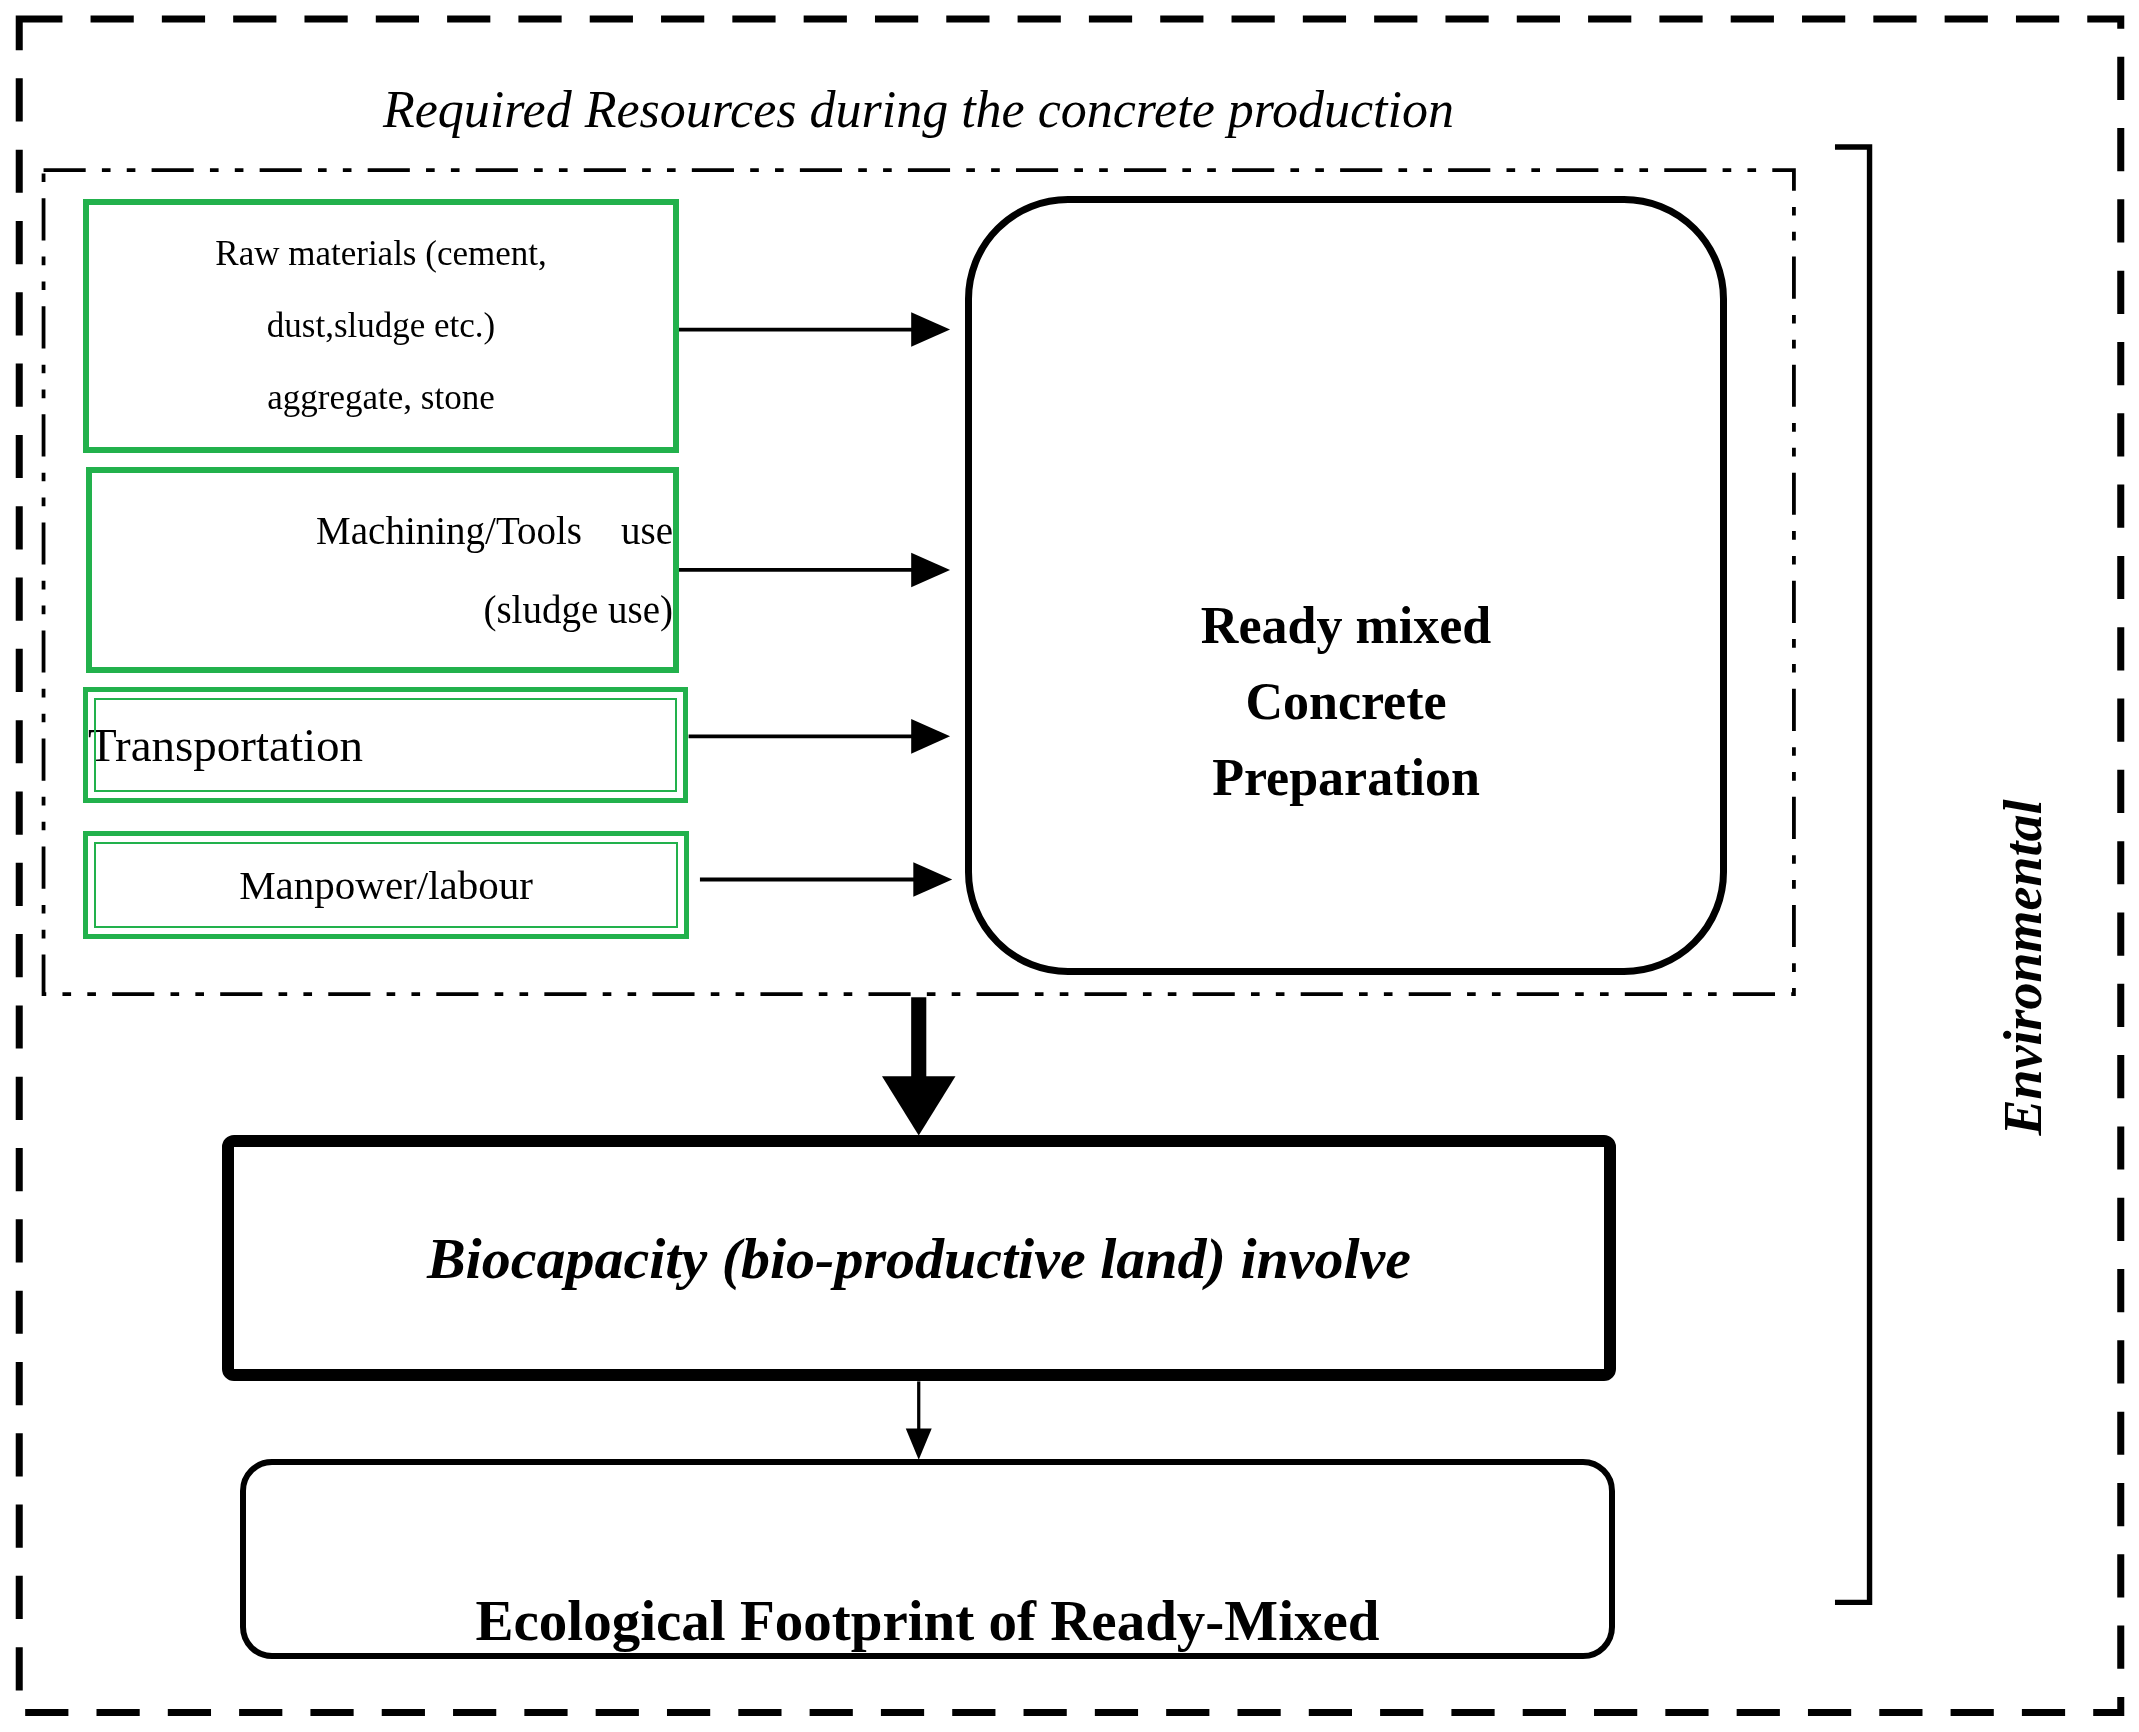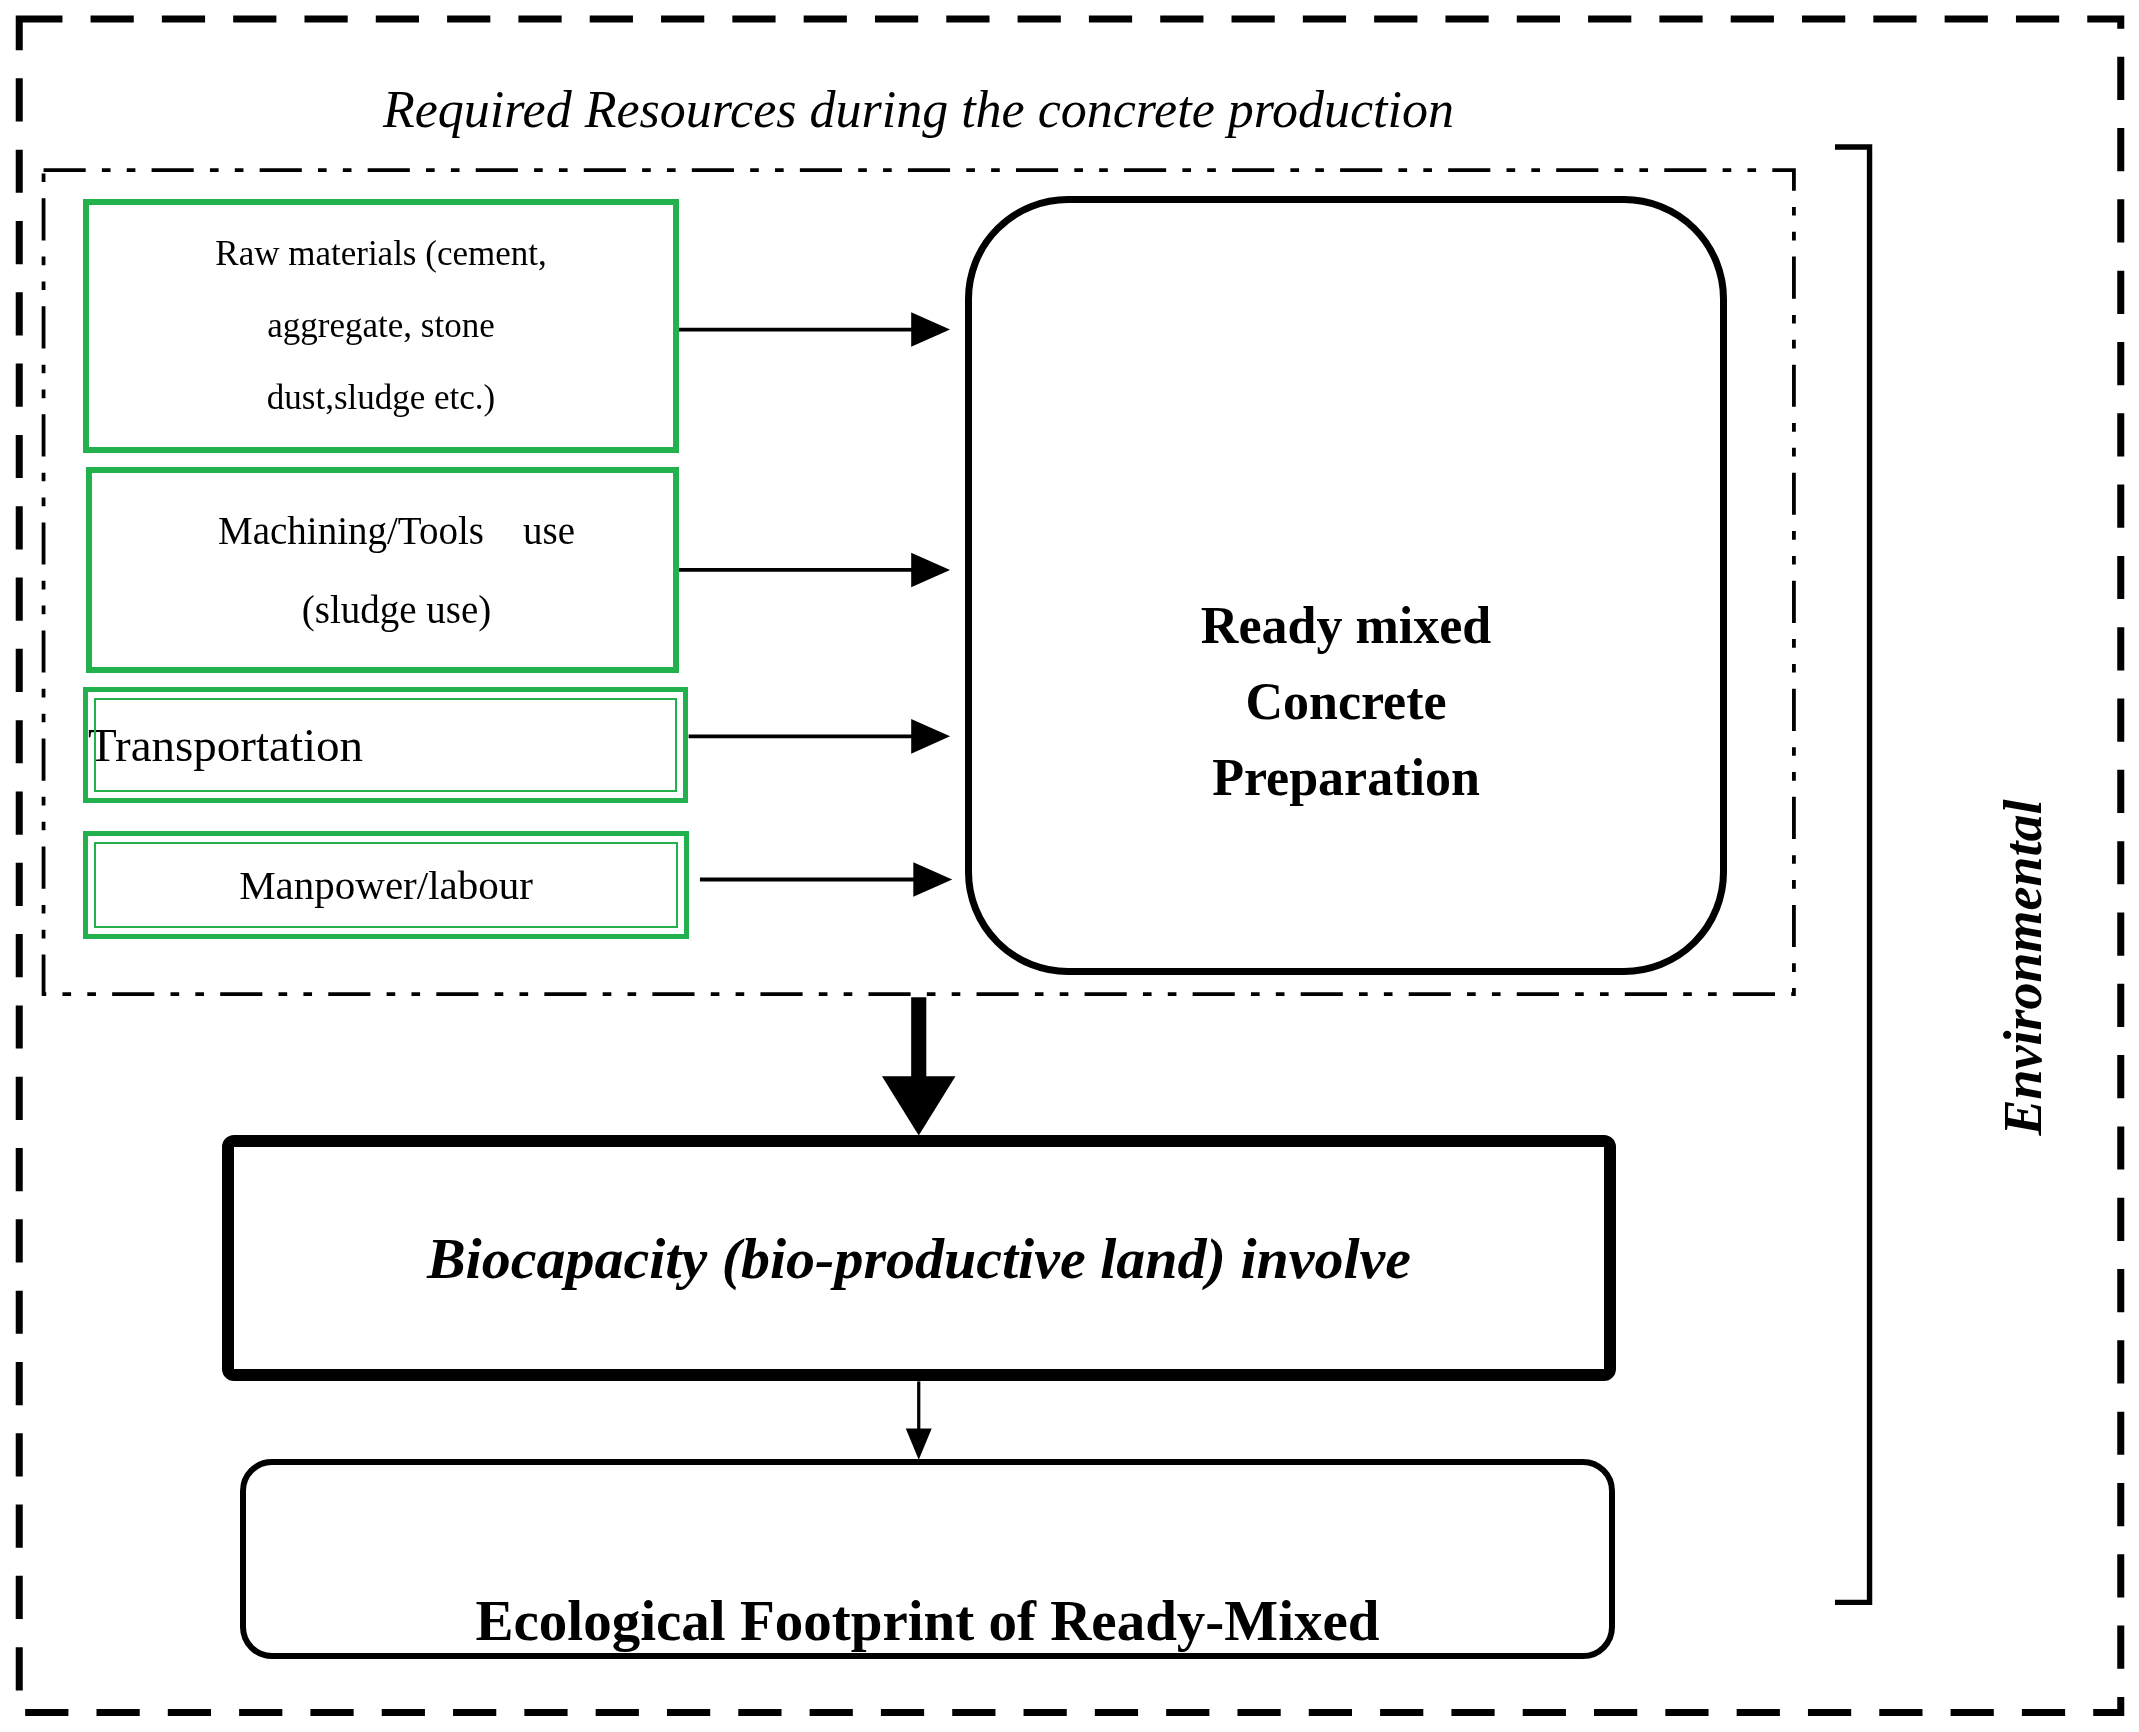"aggregate, stone" div.ln { order: before "dust,sludge etc.)" -> after "dust,sludge etc.)" }
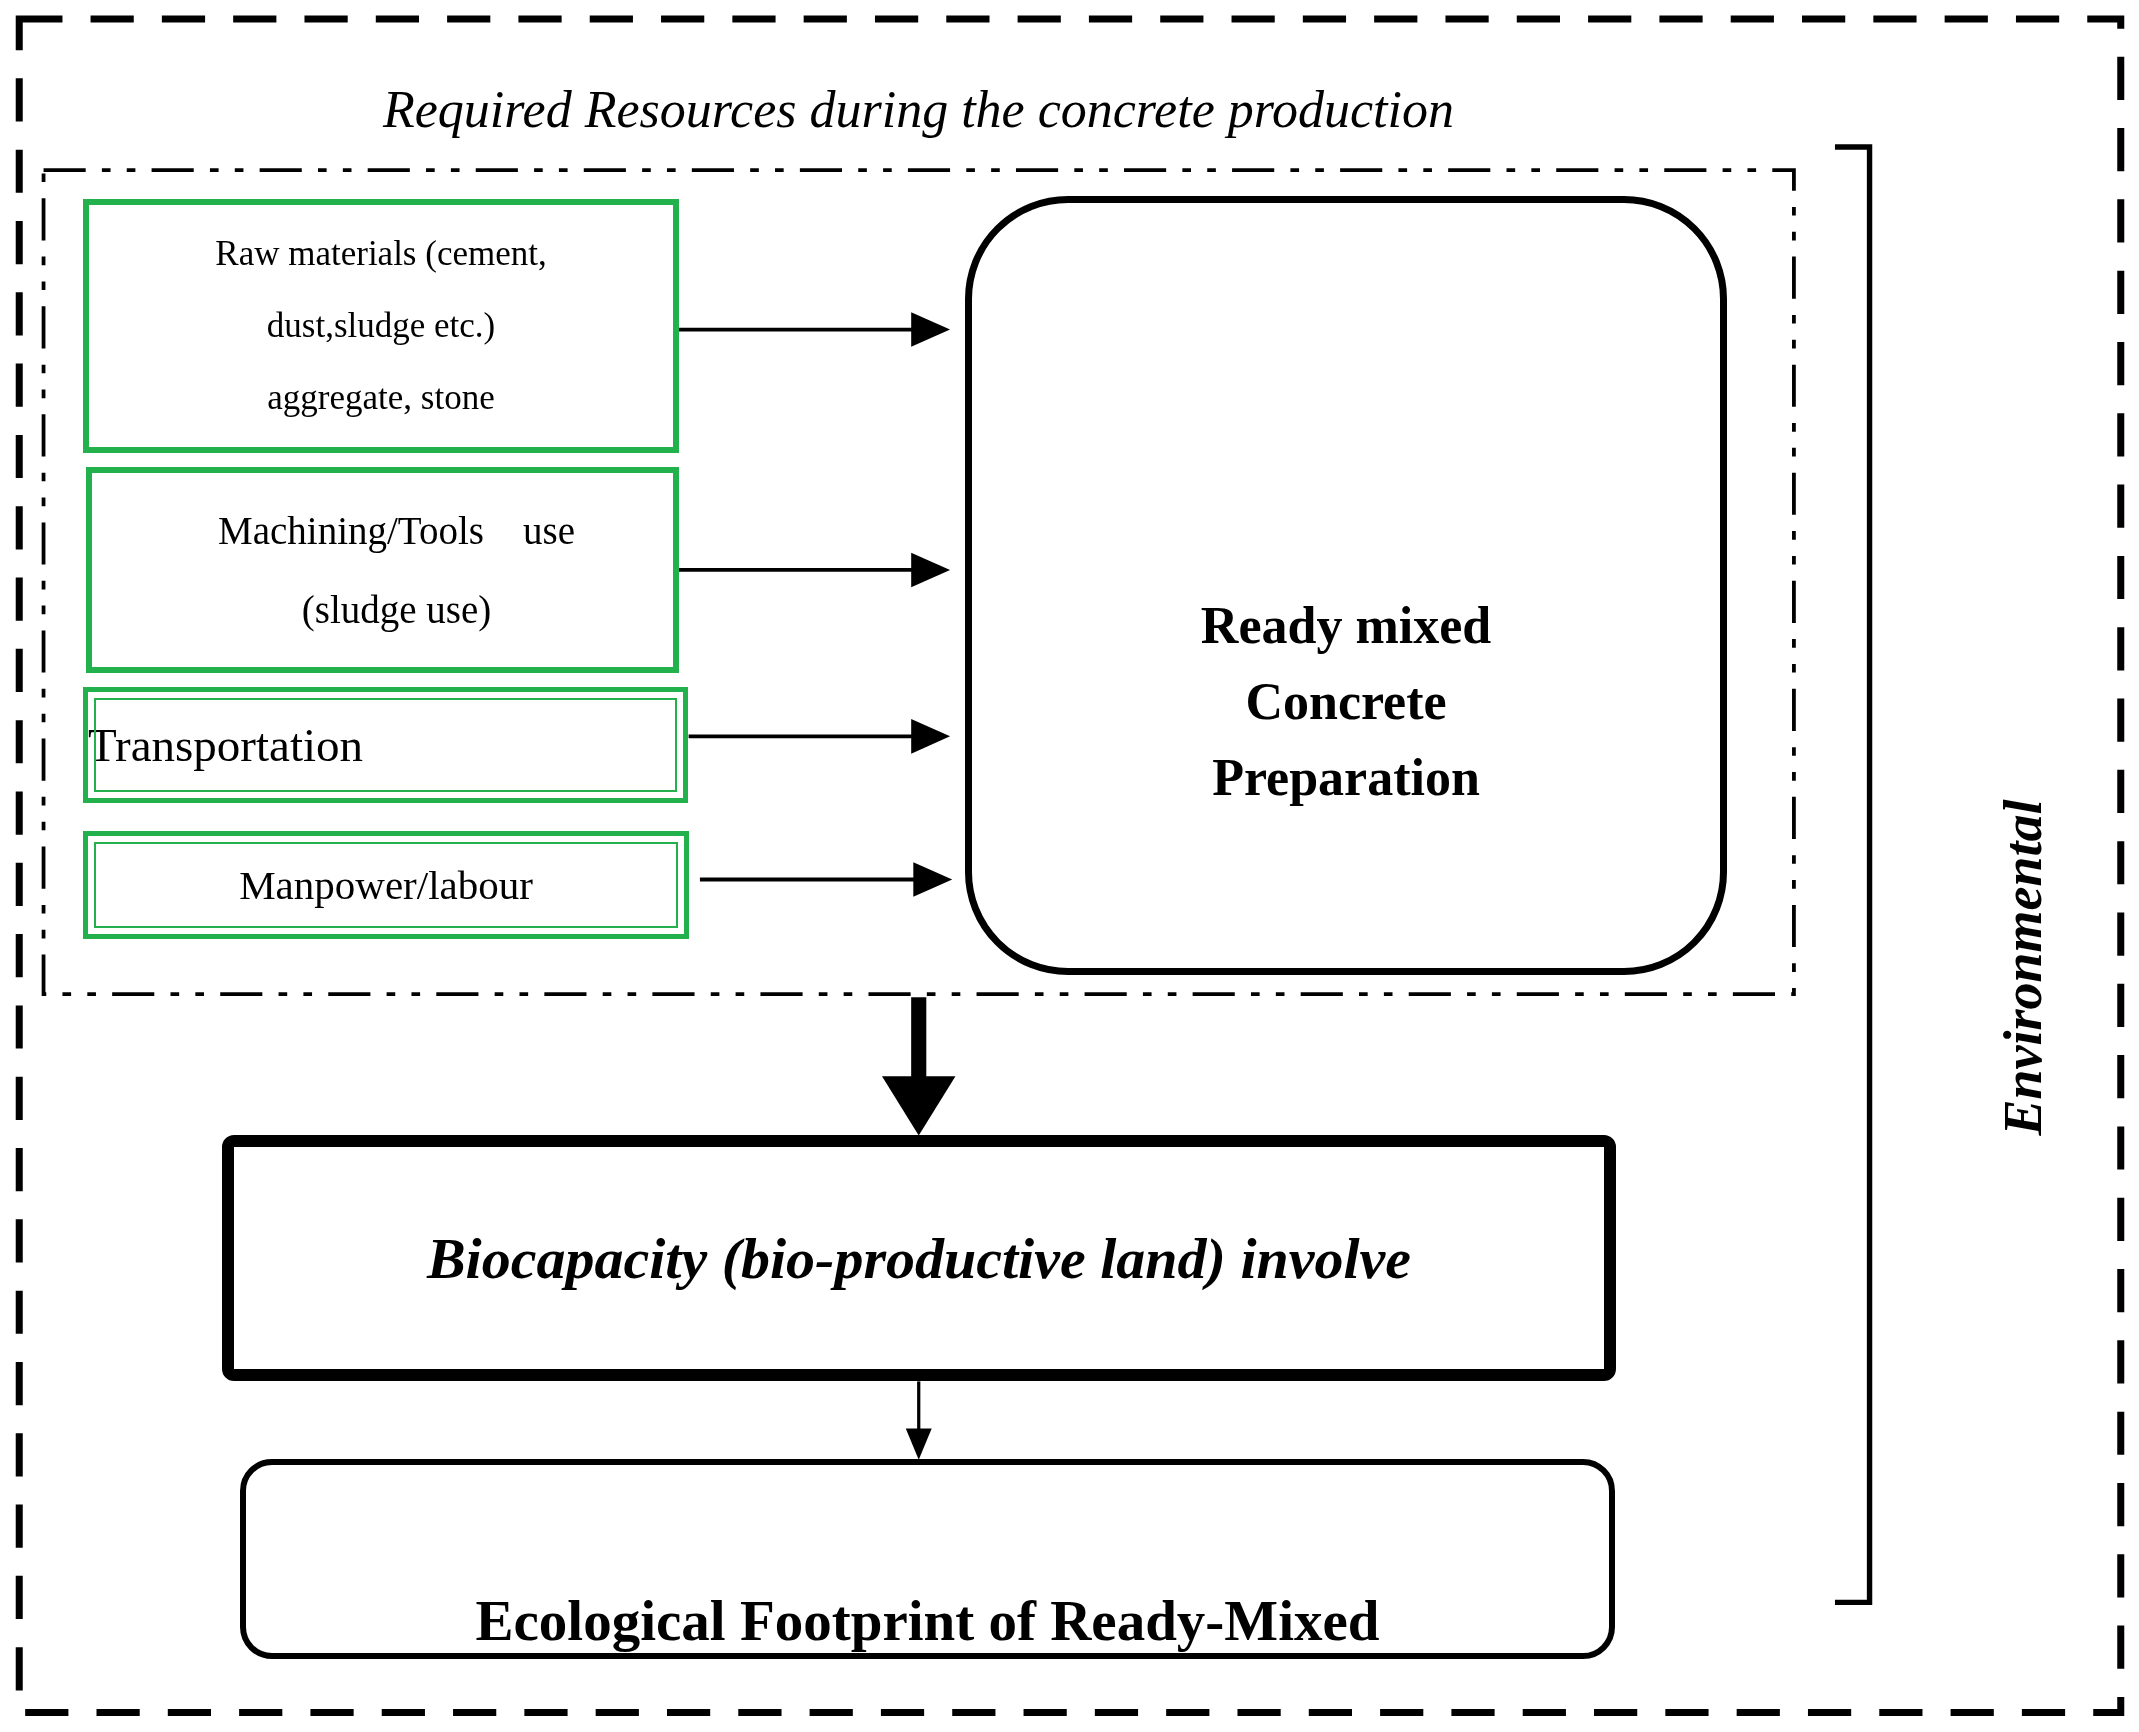"Machining/Tools use" .gbox-2 { text-align: center -> right }
